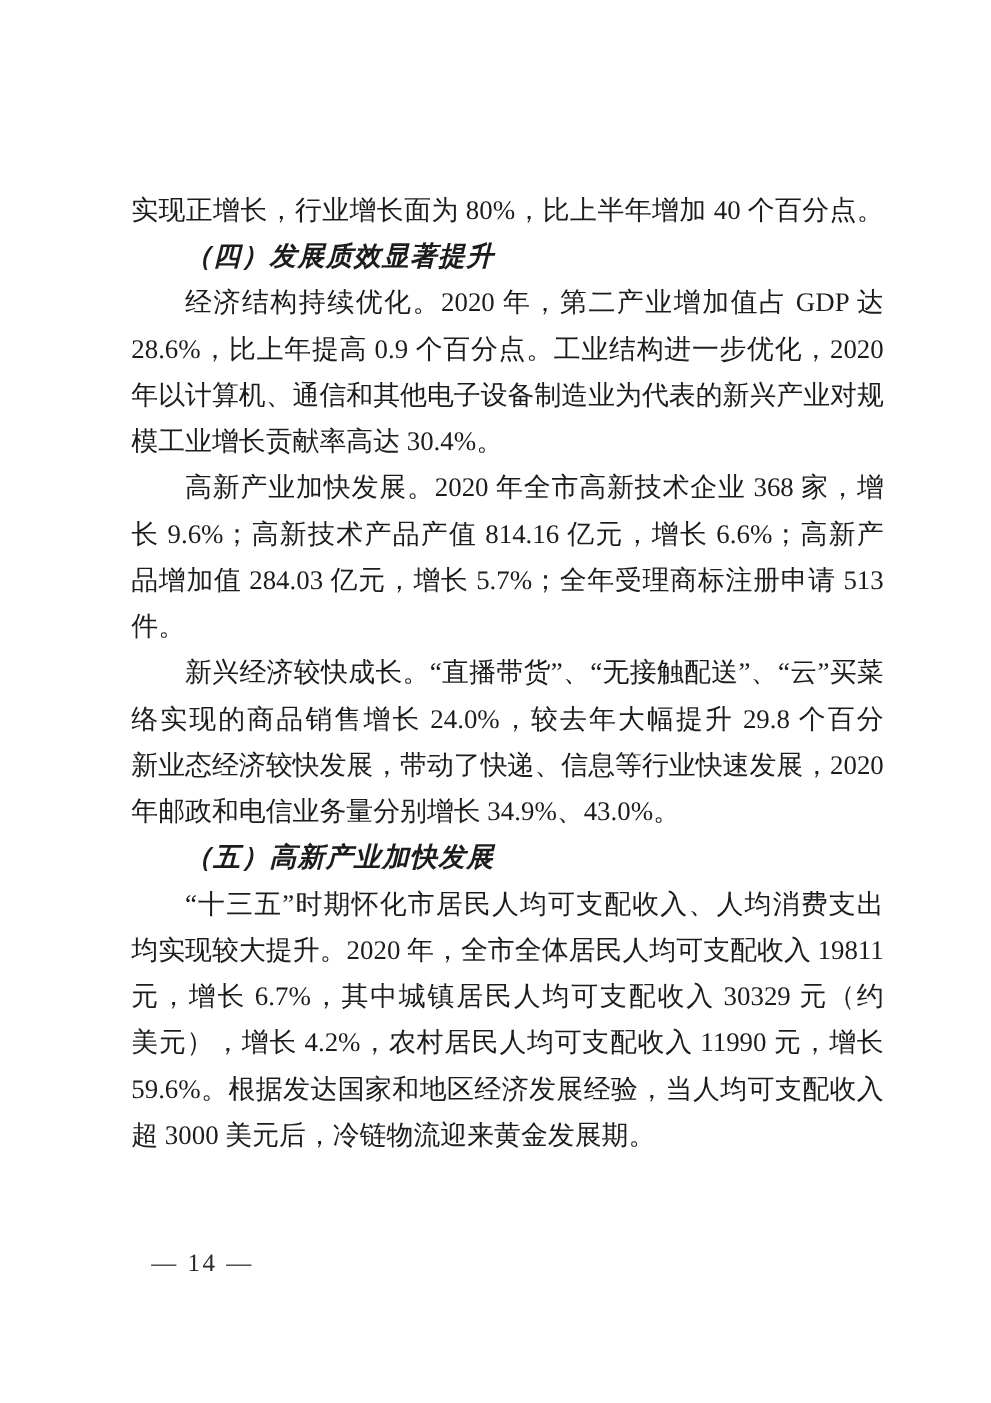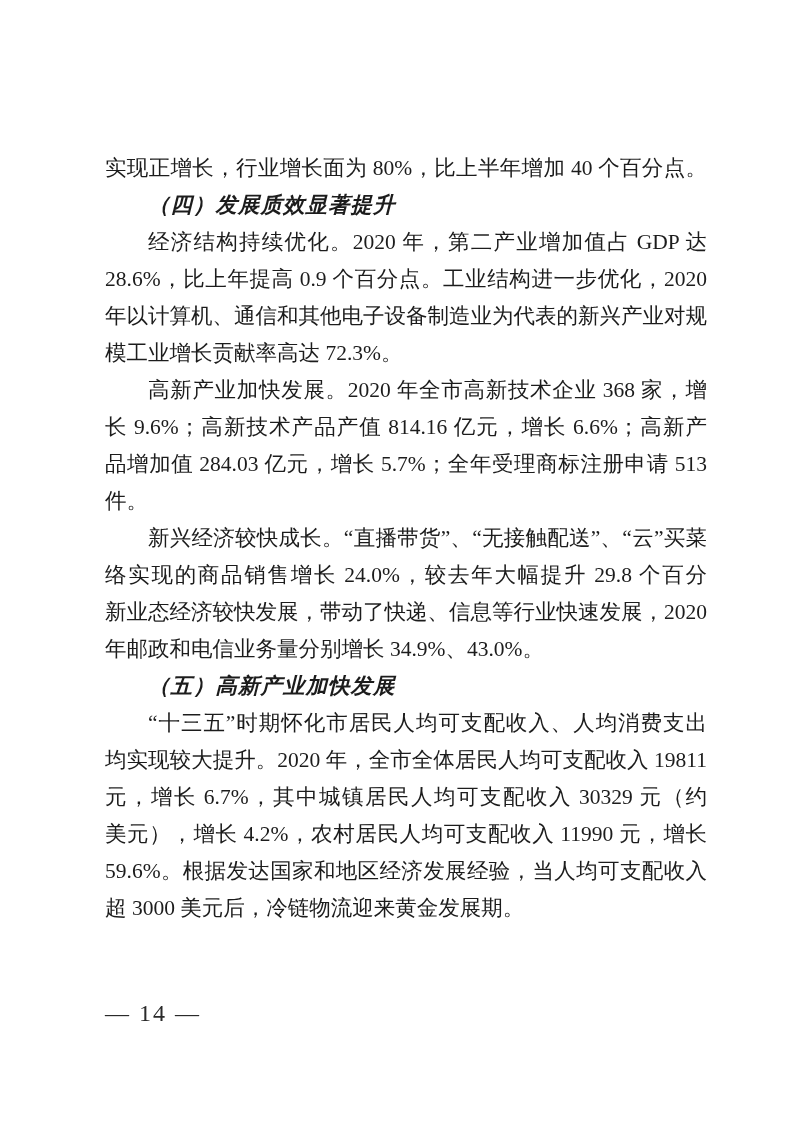"模工业增长贡献率高达 72.3%。" div.line { text: 72.3% -> 30.4% }
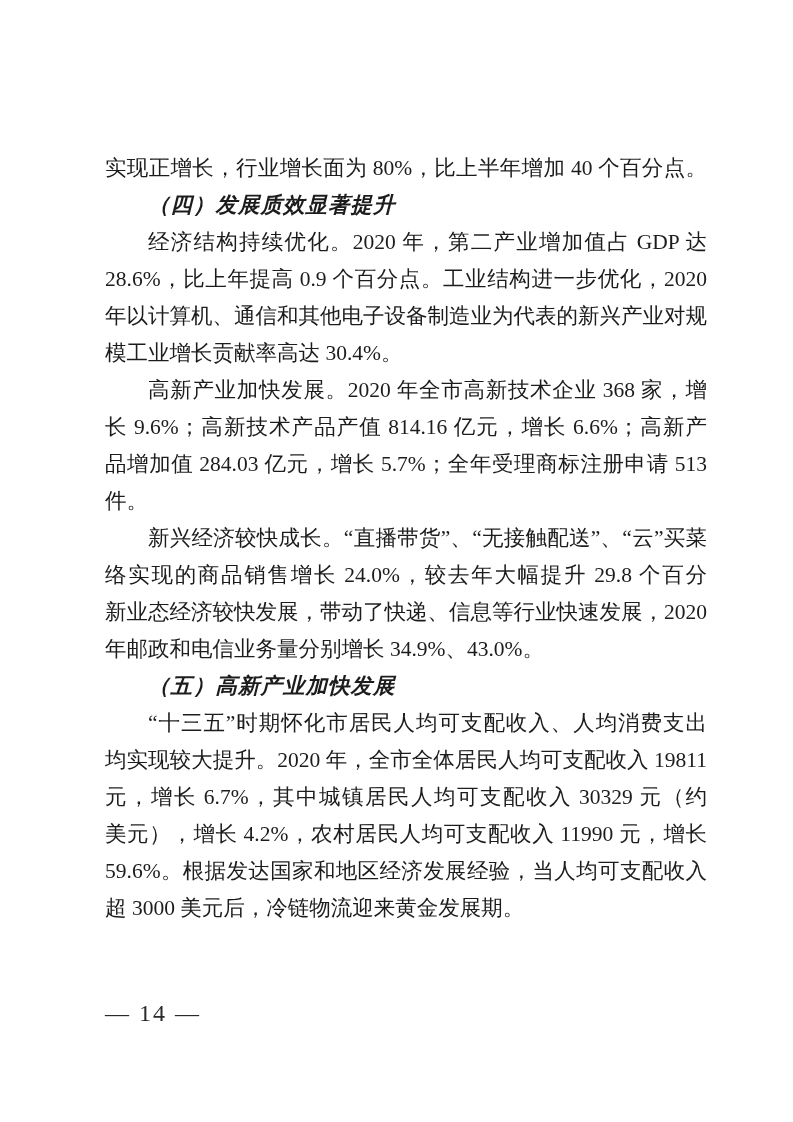"— 14 —" .footer { font-size: 24px -> 20px; left: 105px -> 121px }
